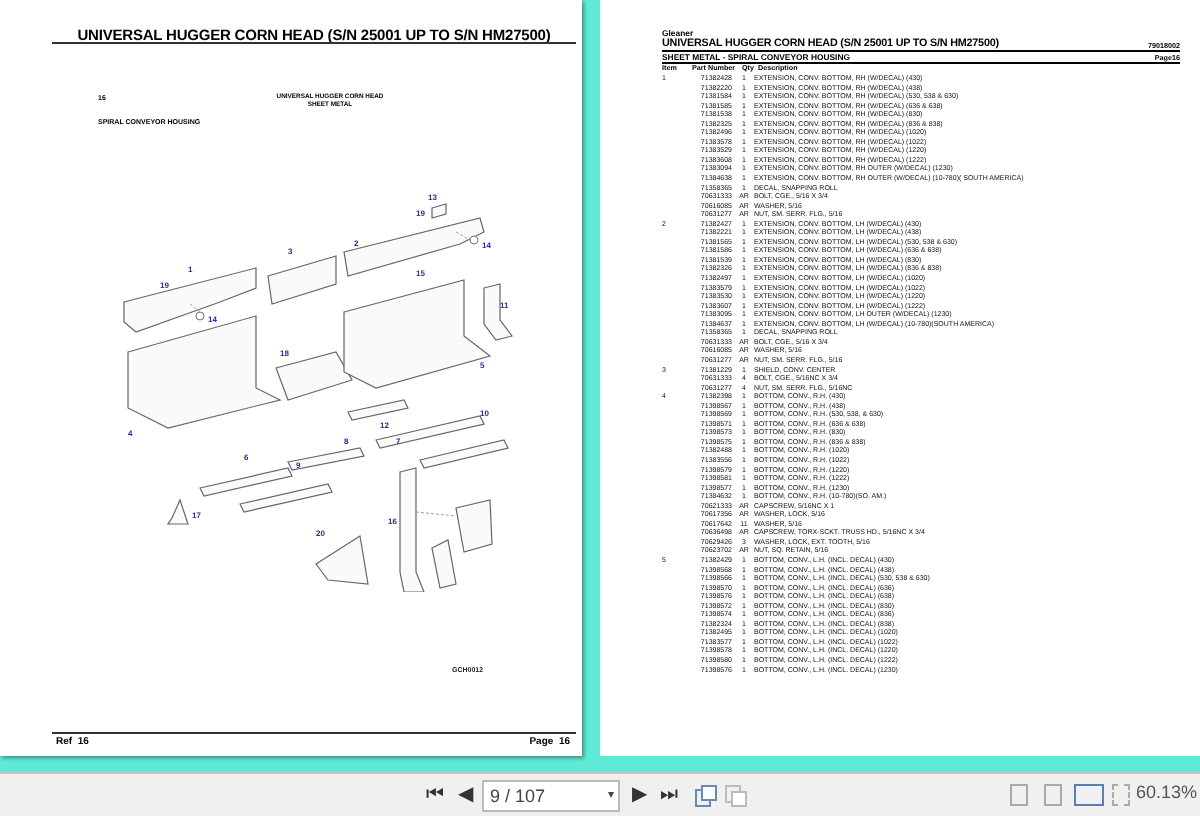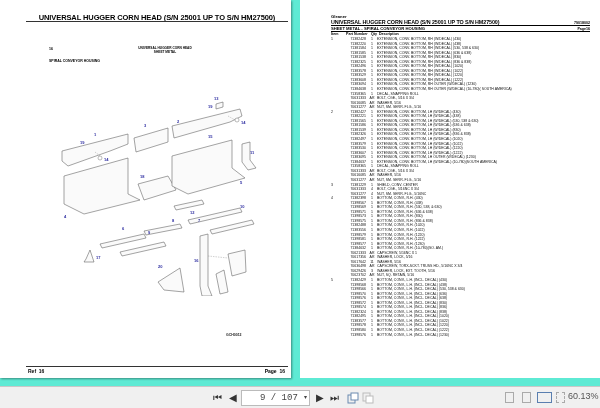"9 / 107" .page-field { font-family: Liberation Mono, monospace -> none; padding-left: 18px -> 3px }
